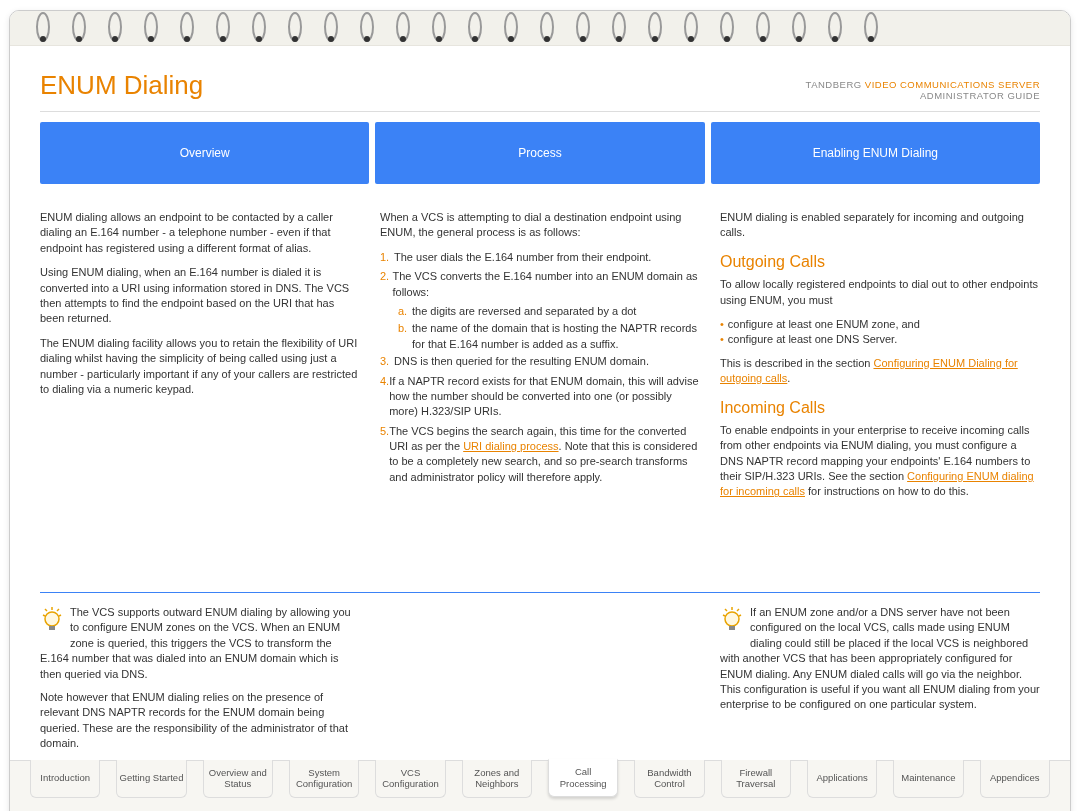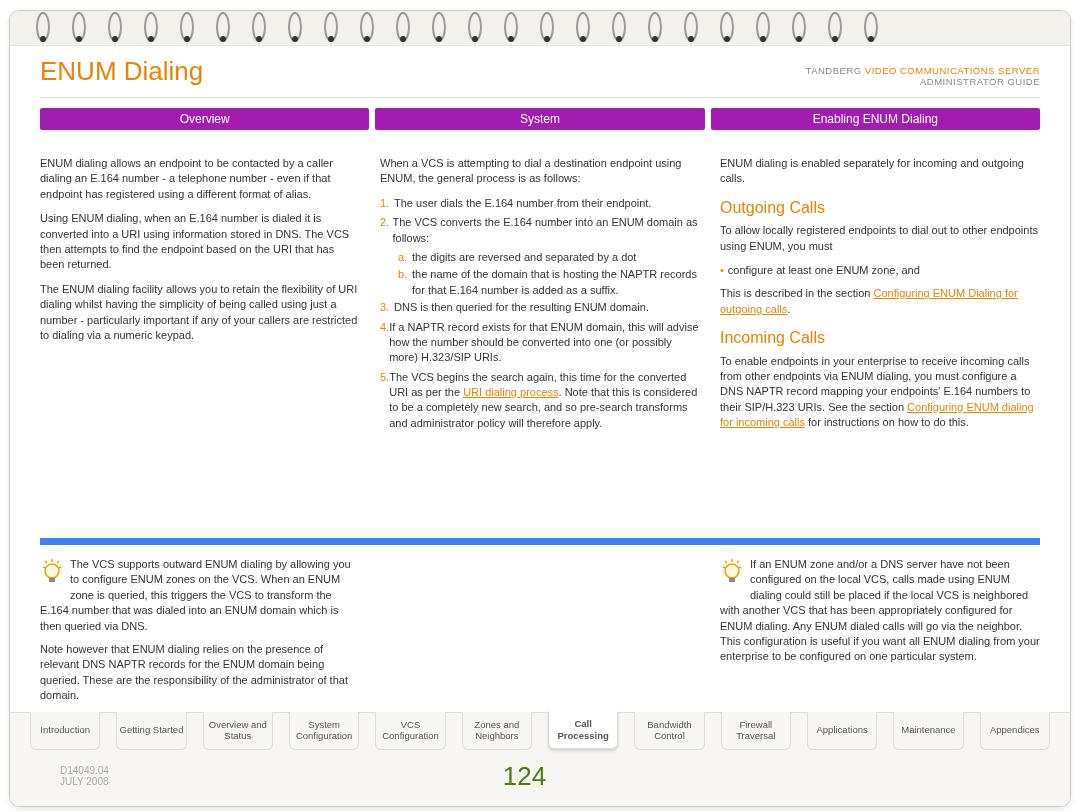"ENUM Dialing" .header { padding: 10px 30px 6px 30px -> 24px 30px 6px 30px }
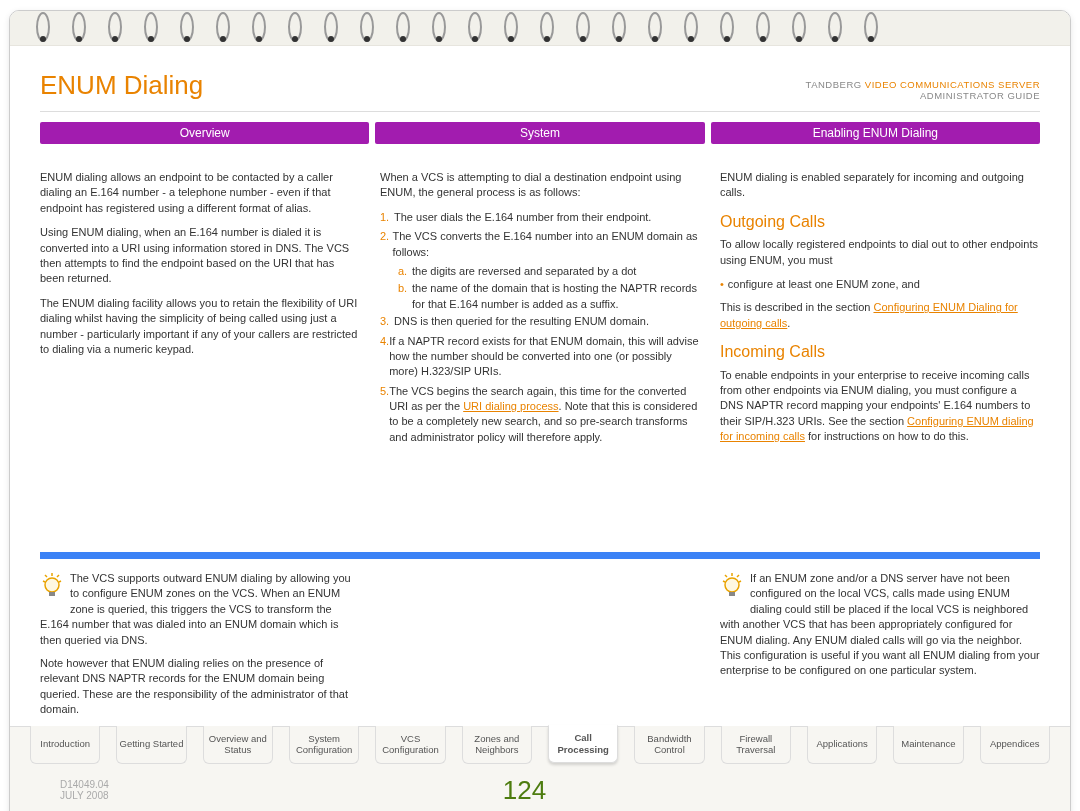"Overview" .col-header { background: #a21caf -> #3b82f6; padding: 4px 0 -> 24px 0 }
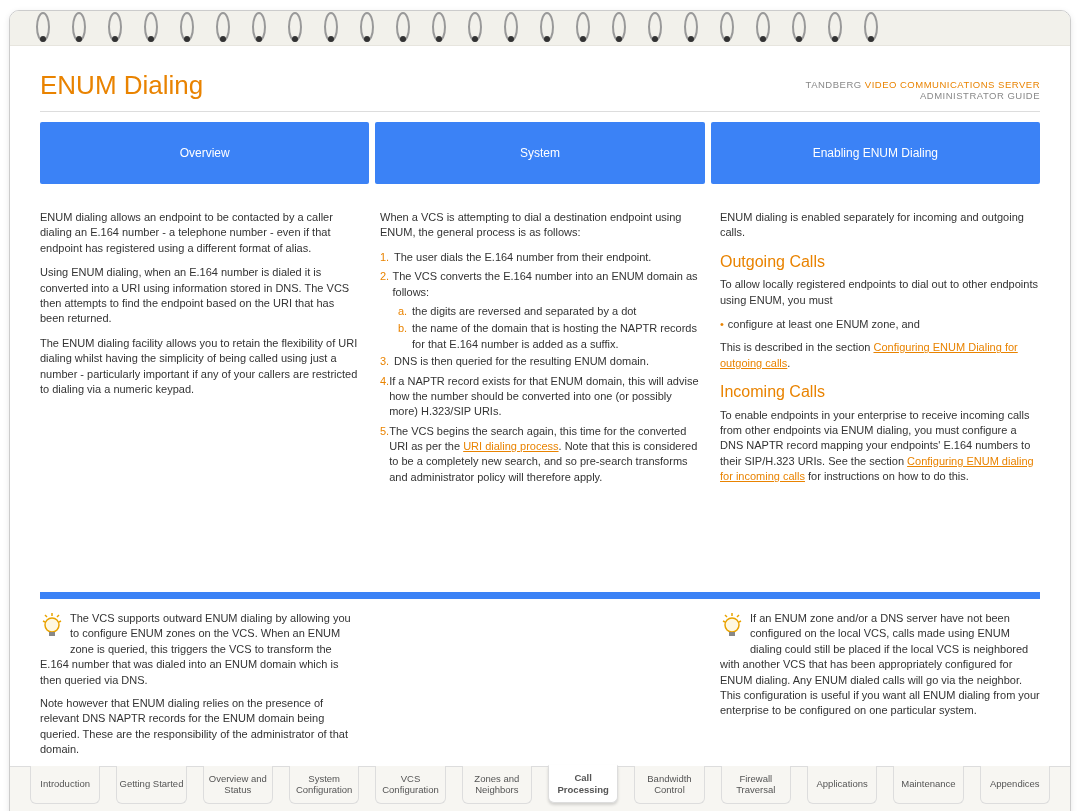"System" div.col-header { text: System -> Process }
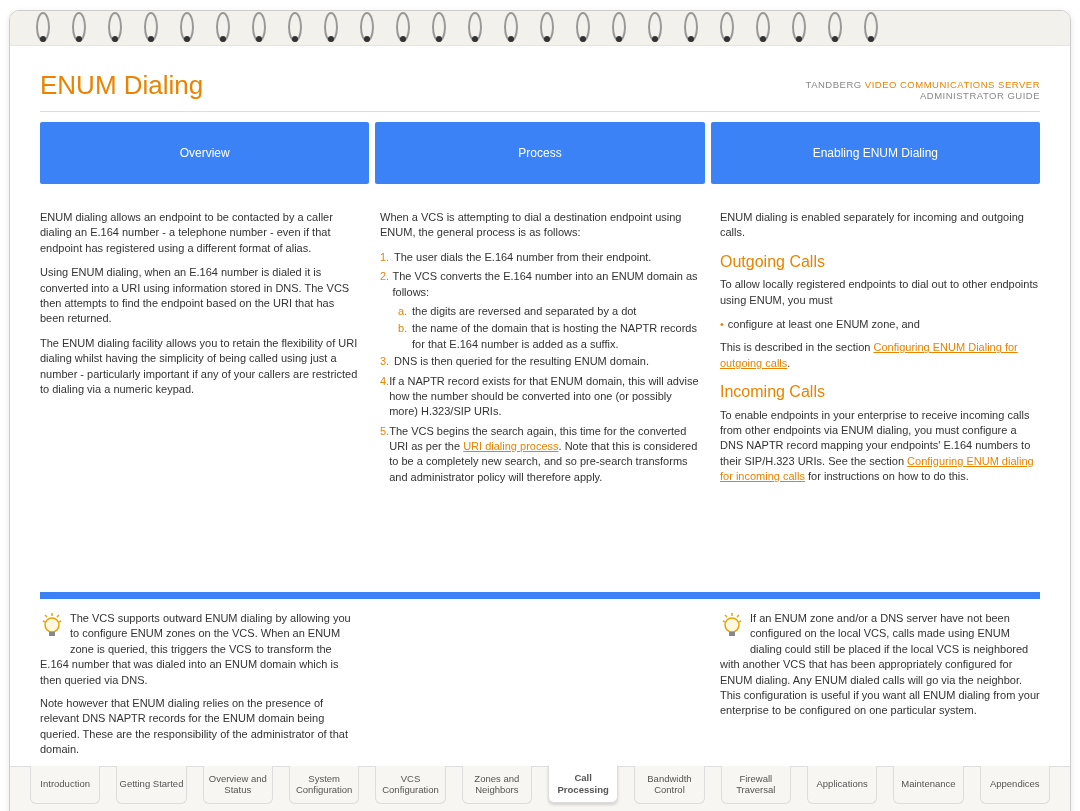"• configure at least one DNS" div { html: none -> <div><span>•</span><span>configure at least one DNS Server.</span></div> }
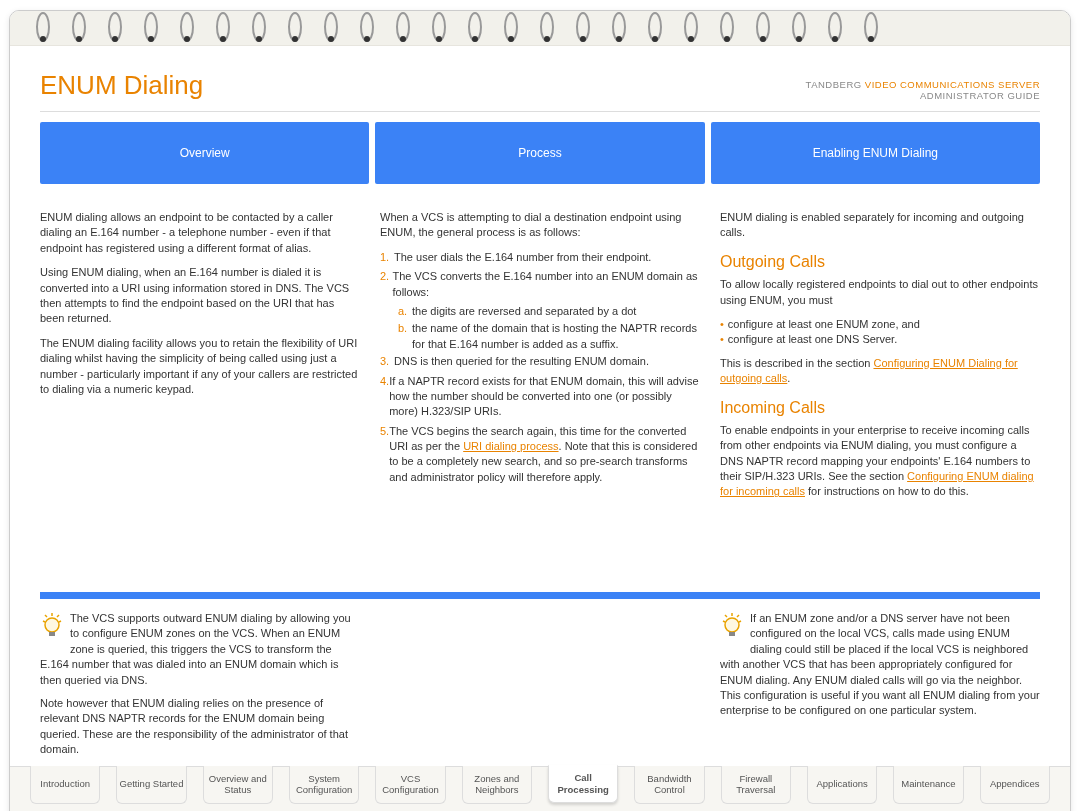"The VCS supports outward ENUM" .tips { border-top: 7px solid #3b82f6 -> 1px solid #3b82f6 }
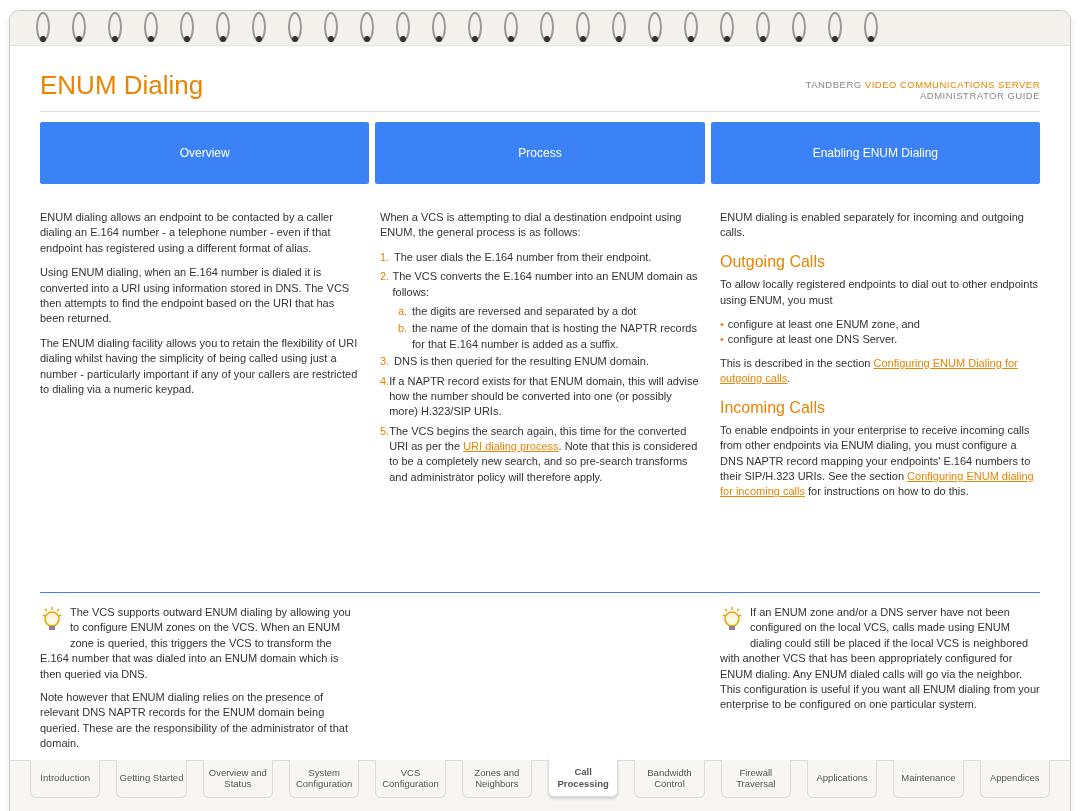"Call Processing" .tab.active { font-weight: bold -> none }
